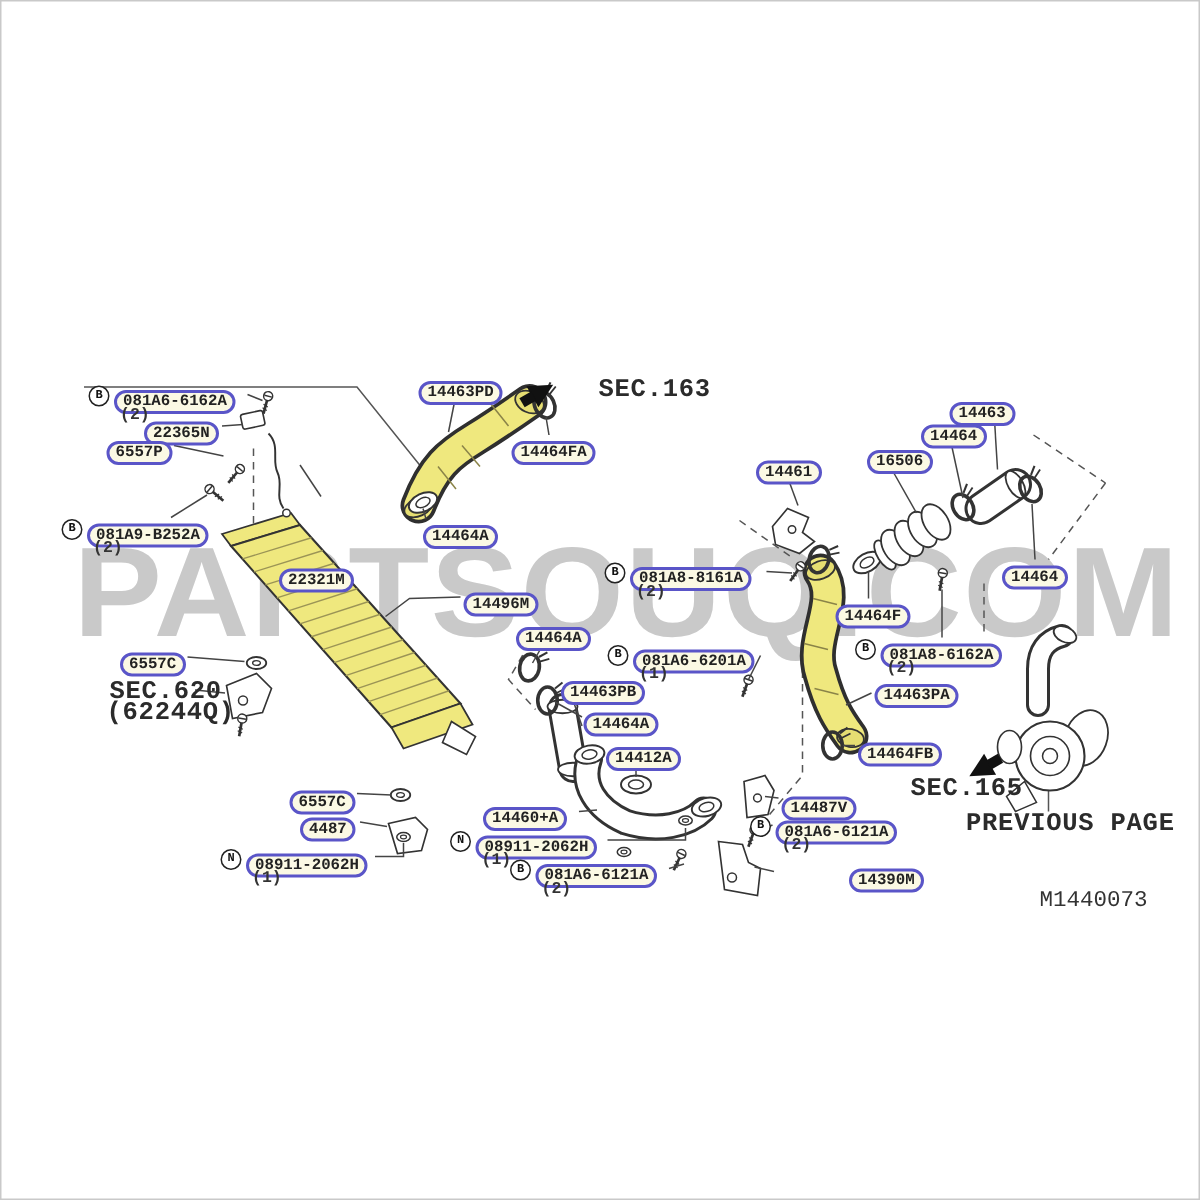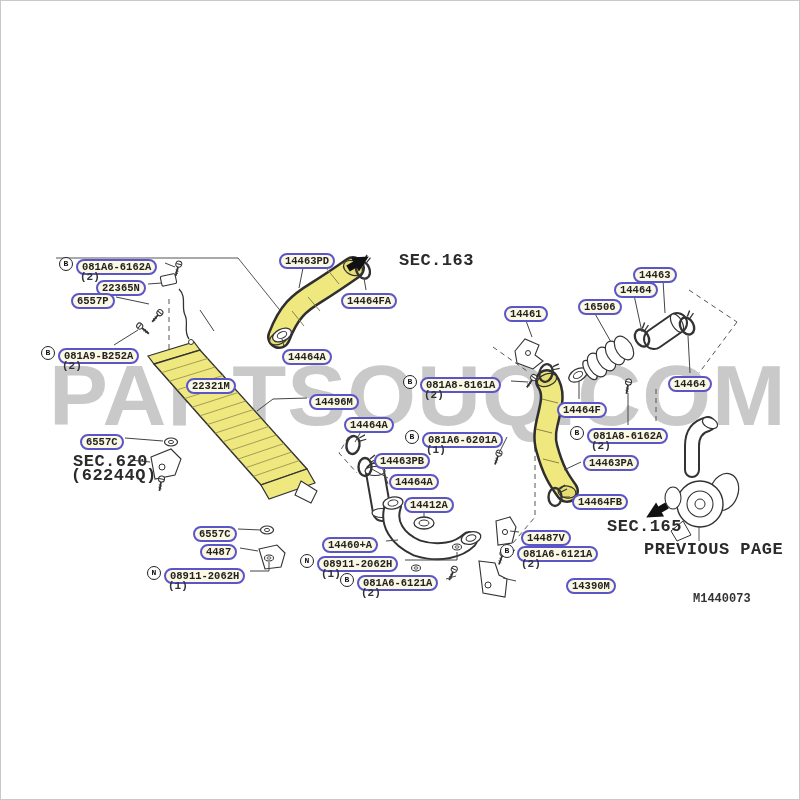"M1440073" #drawing-number { font-size: 12px -> 15px; font-weight: bold -> normal }
